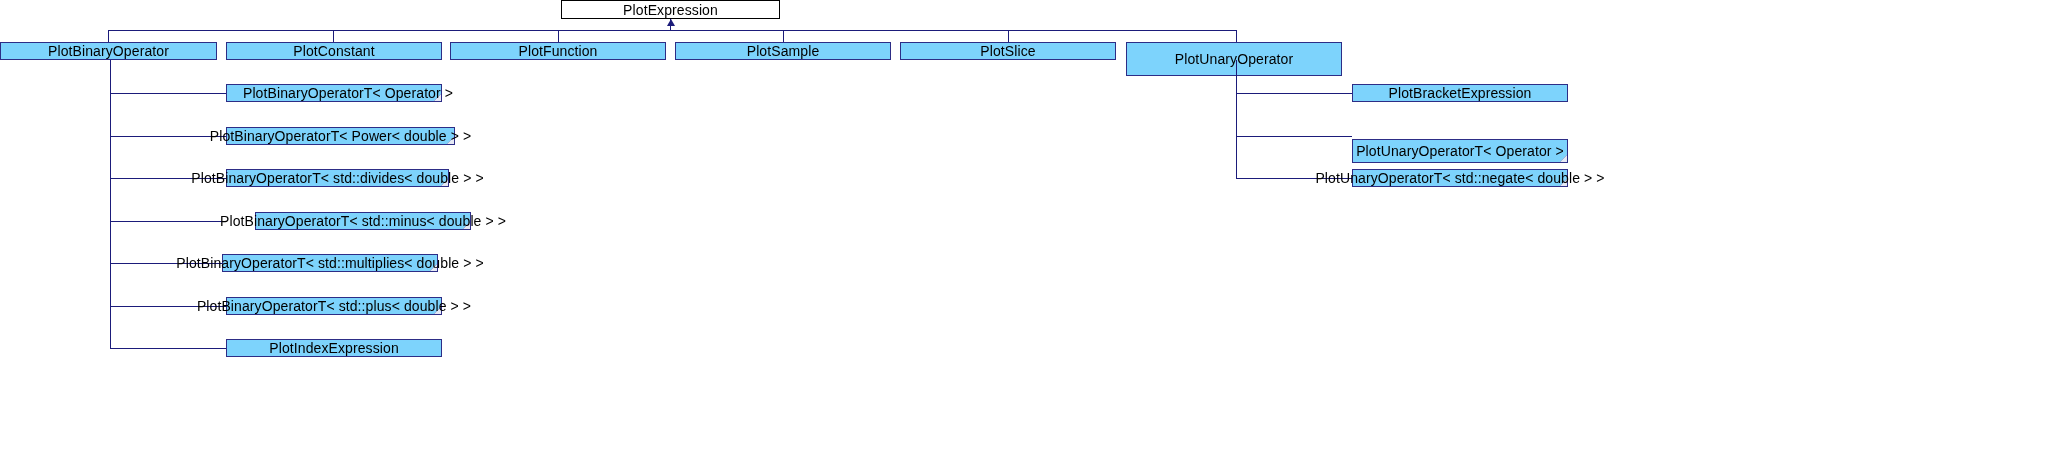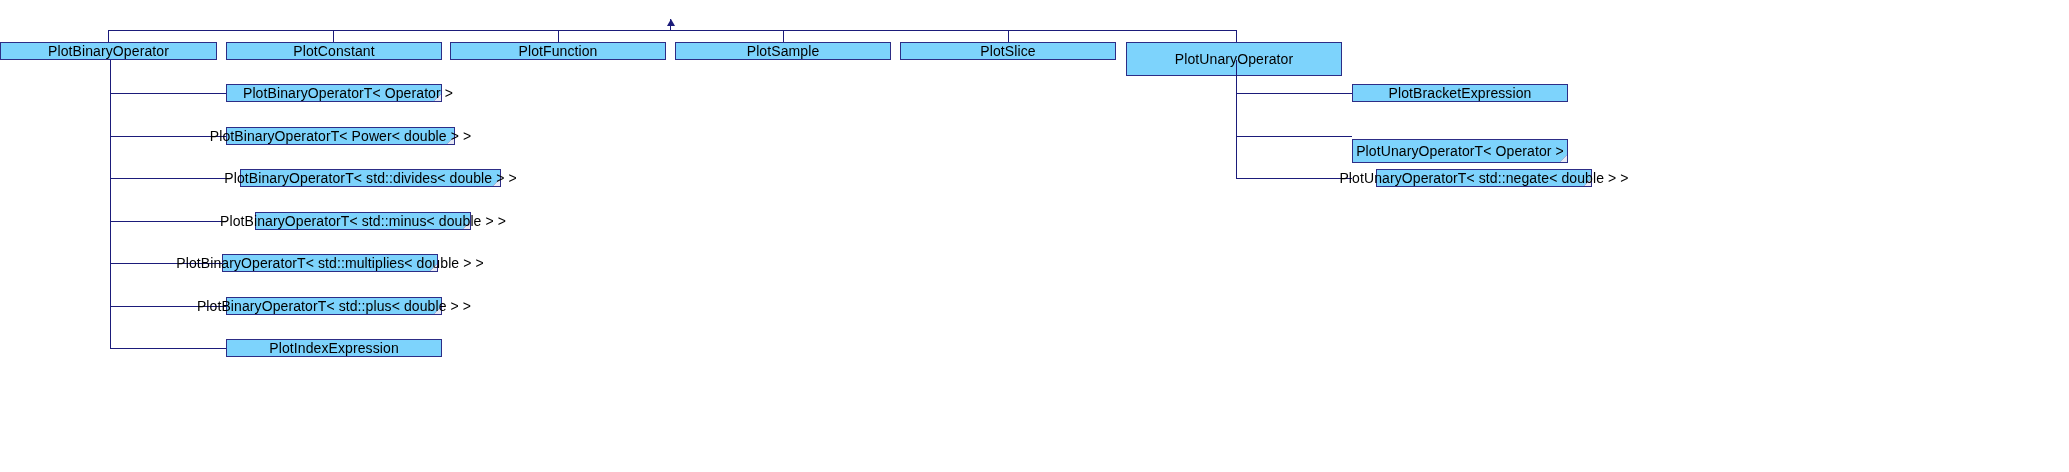"PlotExpression" div.node { html: none -> <div> <span>PlotExpression</span> </div> }
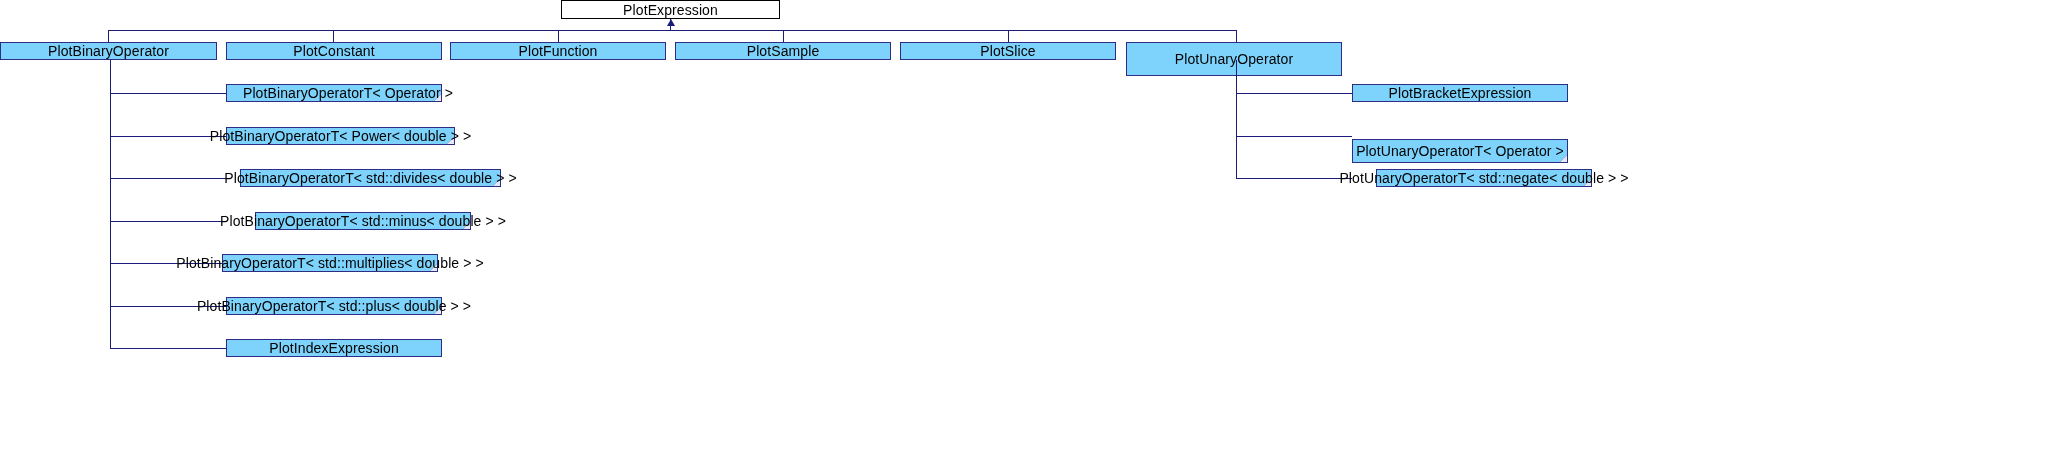"PlotBinaryOperatorT< std::divides<" div.node { left: 240px -> 226px; width: 261px -> 223px }
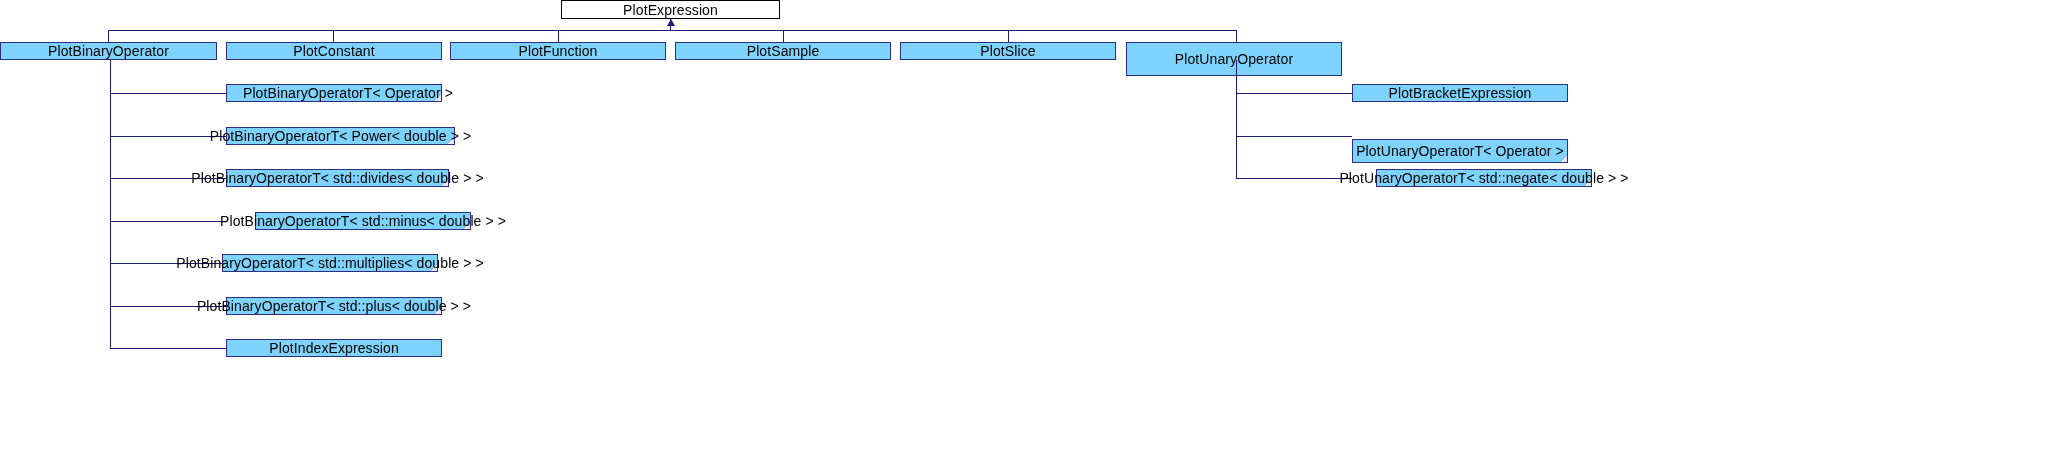"PlotUnaryOperatorT< std::negate< double" div.node { margin-left: 24px -> none }
